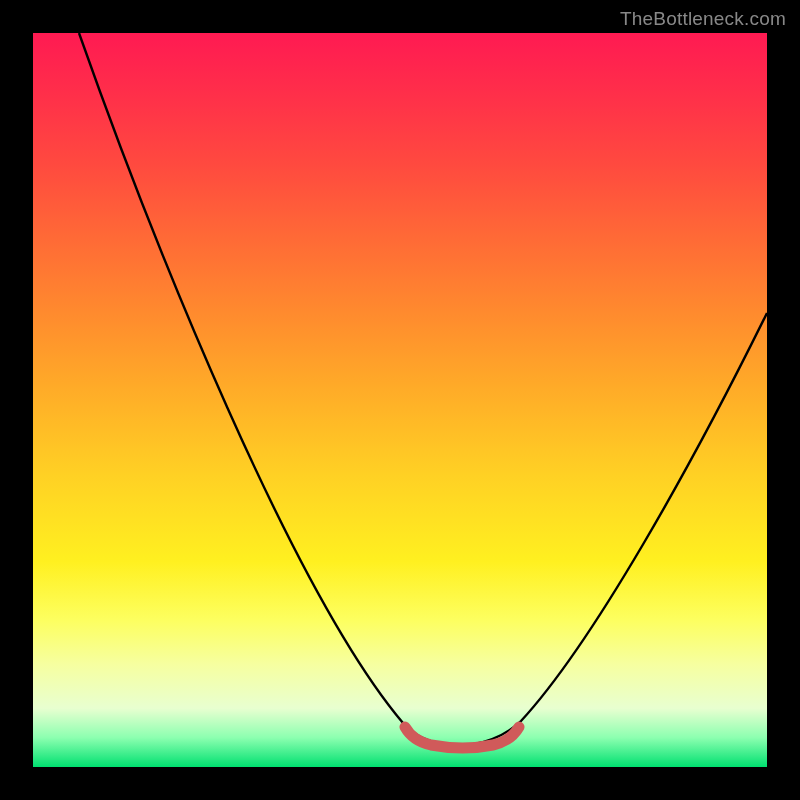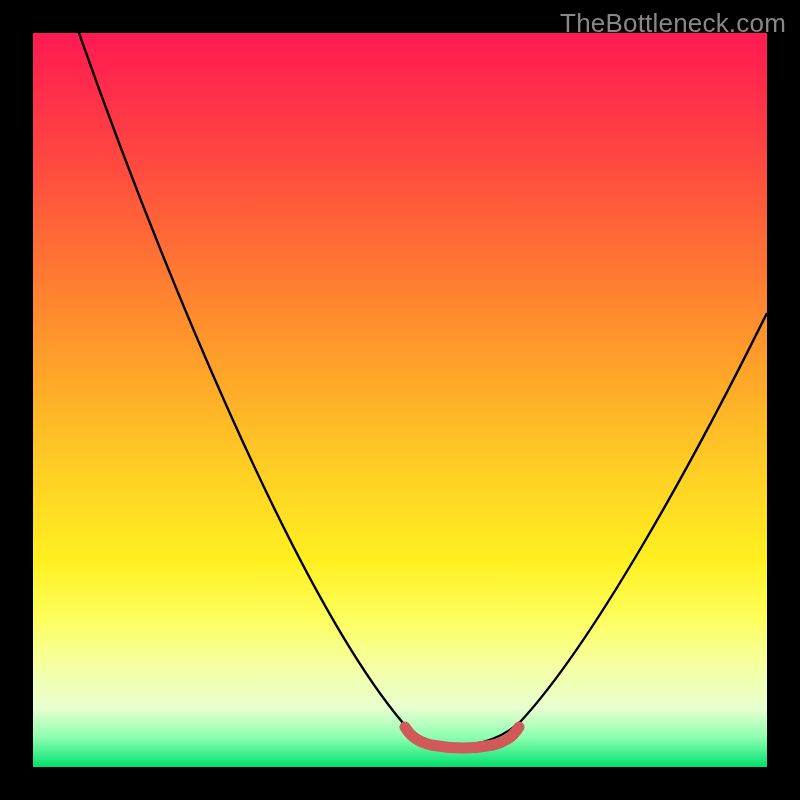"TheBottleneck.com" .watermark { font-size: 26px -> 19px }
